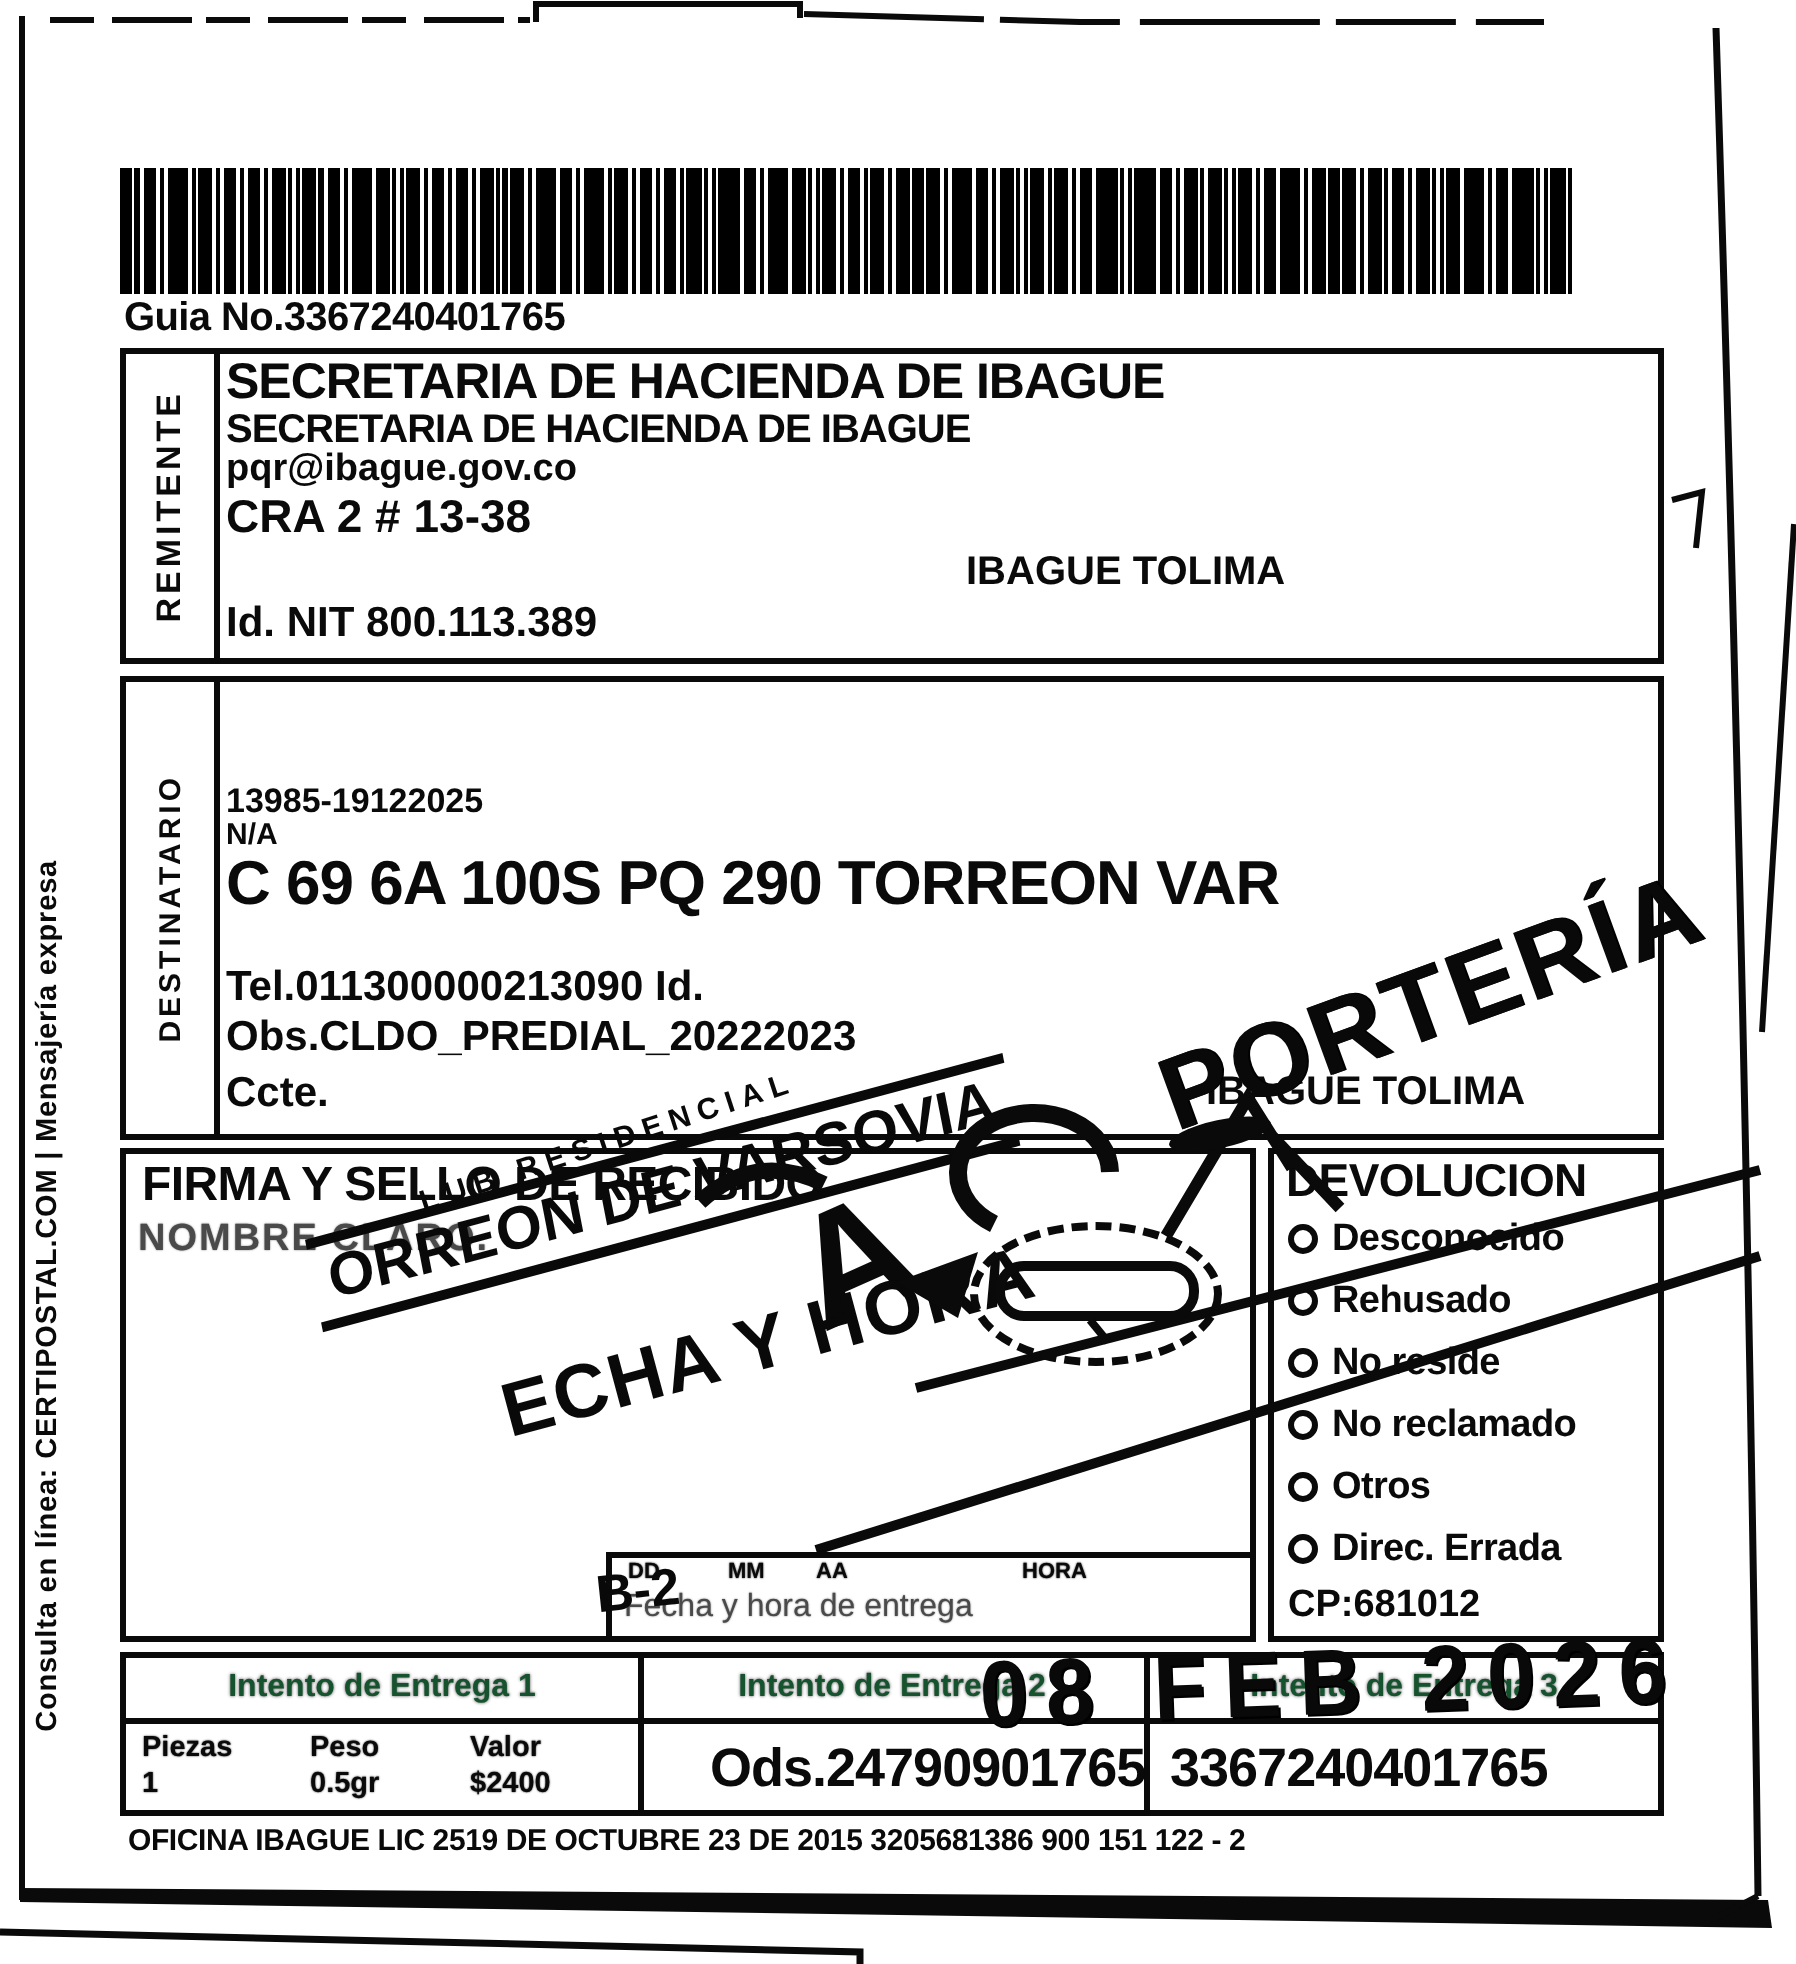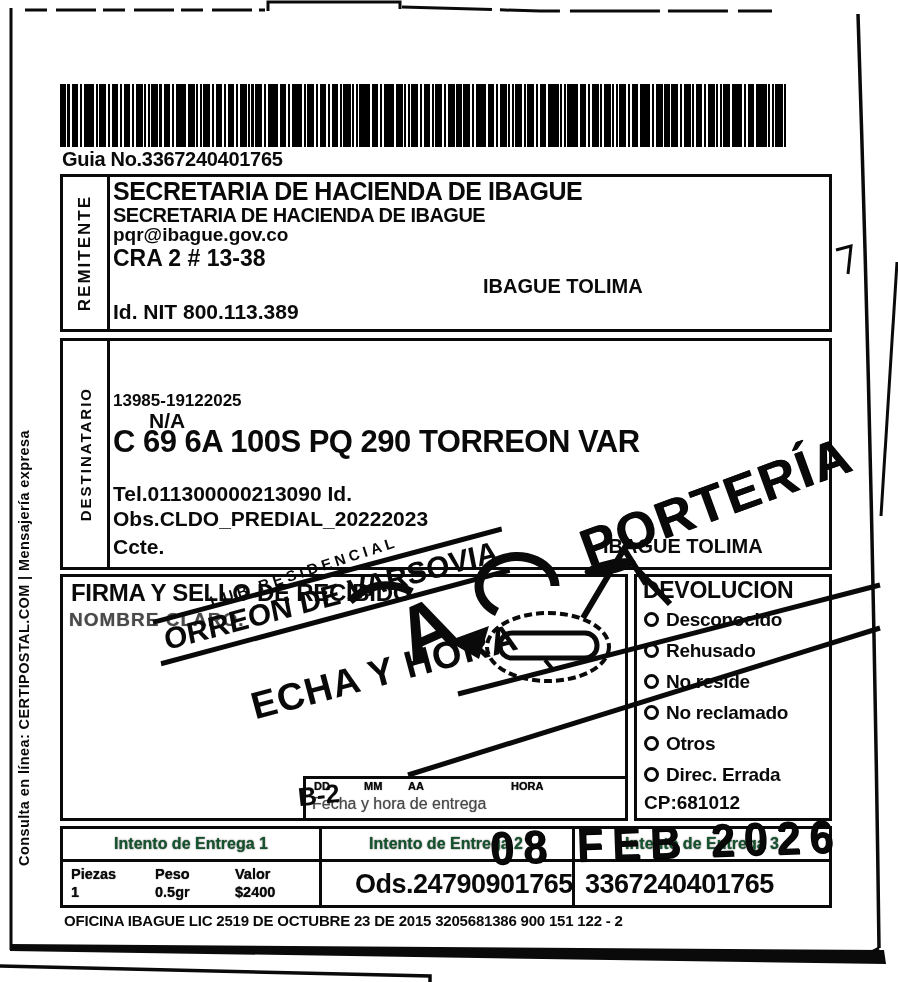"N/A" div.abs { font-size: 21px -> 15px; margin-left: 36px -> none }
